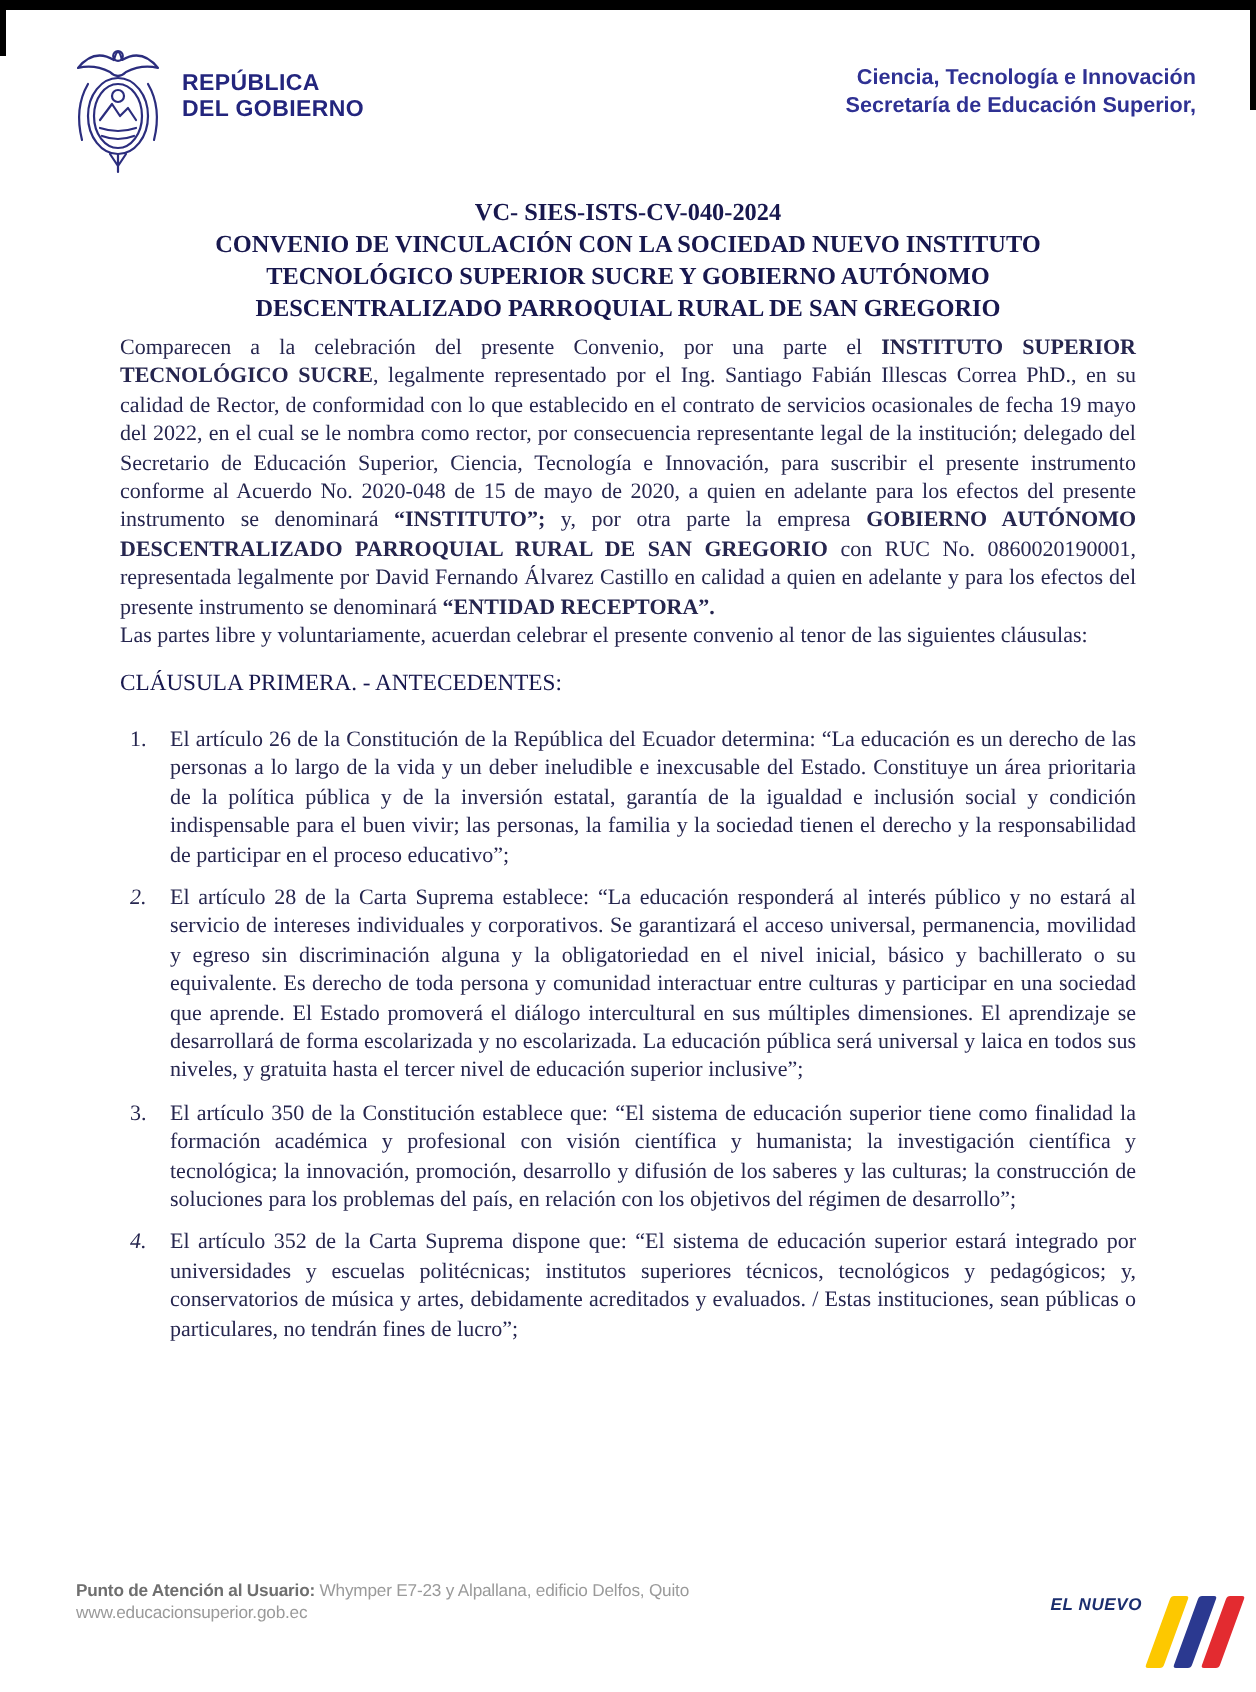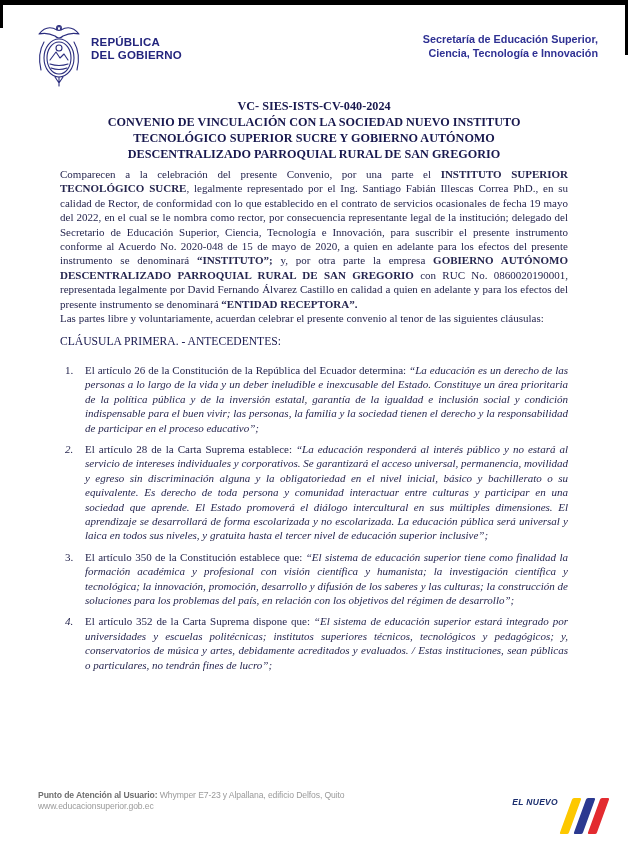"Secretaría de Educación Superior," div { order: before "Ciencia, Tecnología e Innovación" -> after "Ciencia, Tecnología e Innovación" }
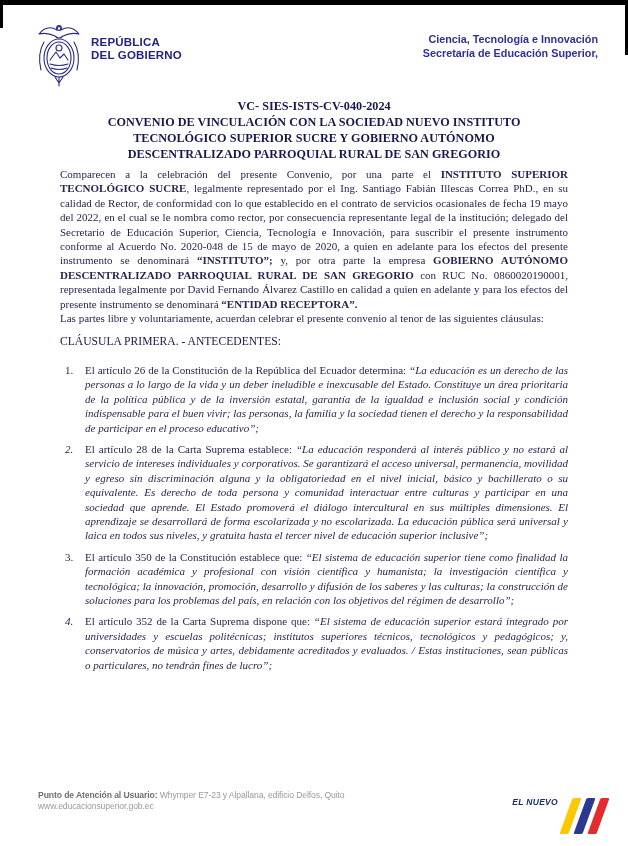"“La educación es un derecho" .i { font-style: italic -> none }
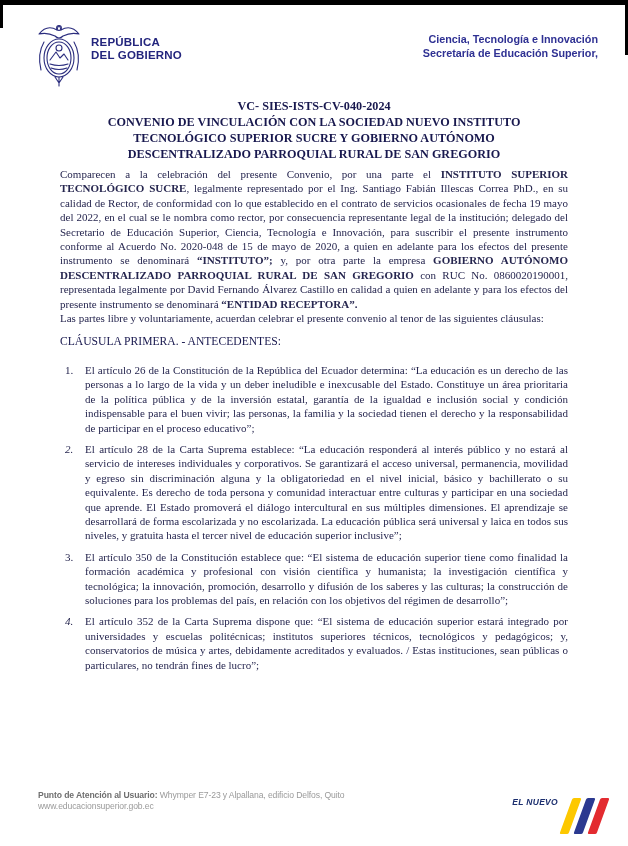"EL NUEVO" .footer-logo { right: 25px -> 12px }
